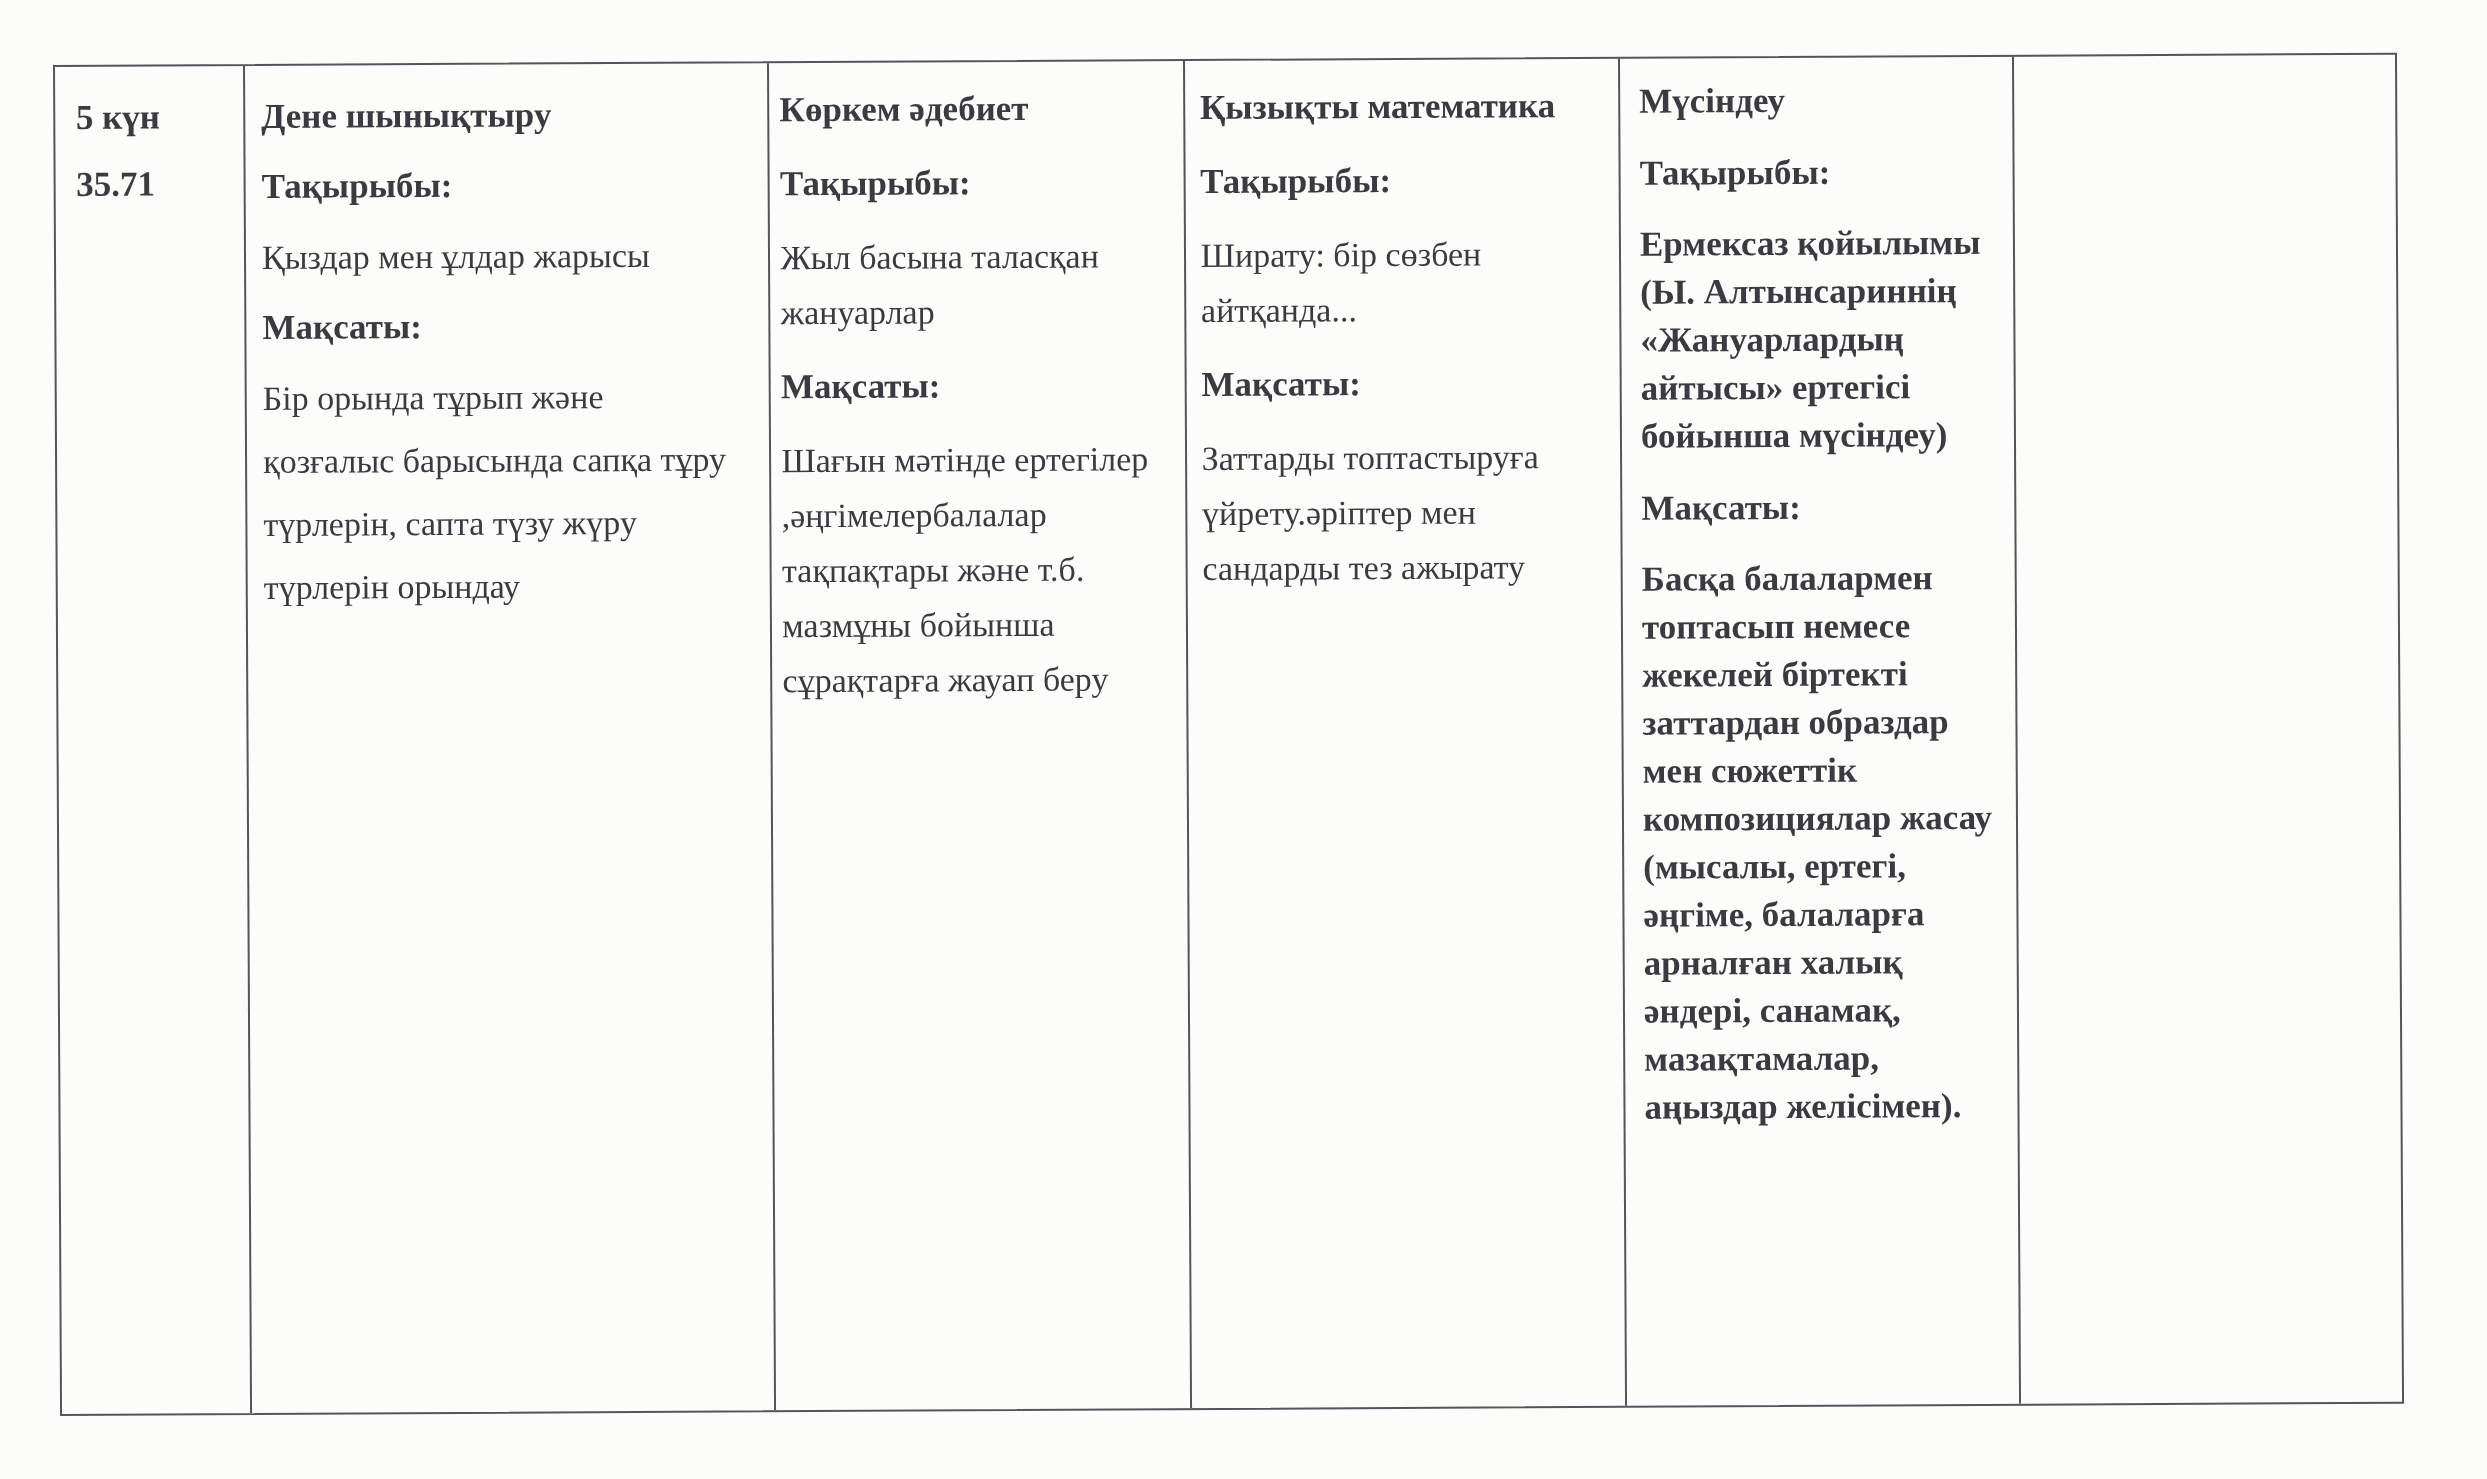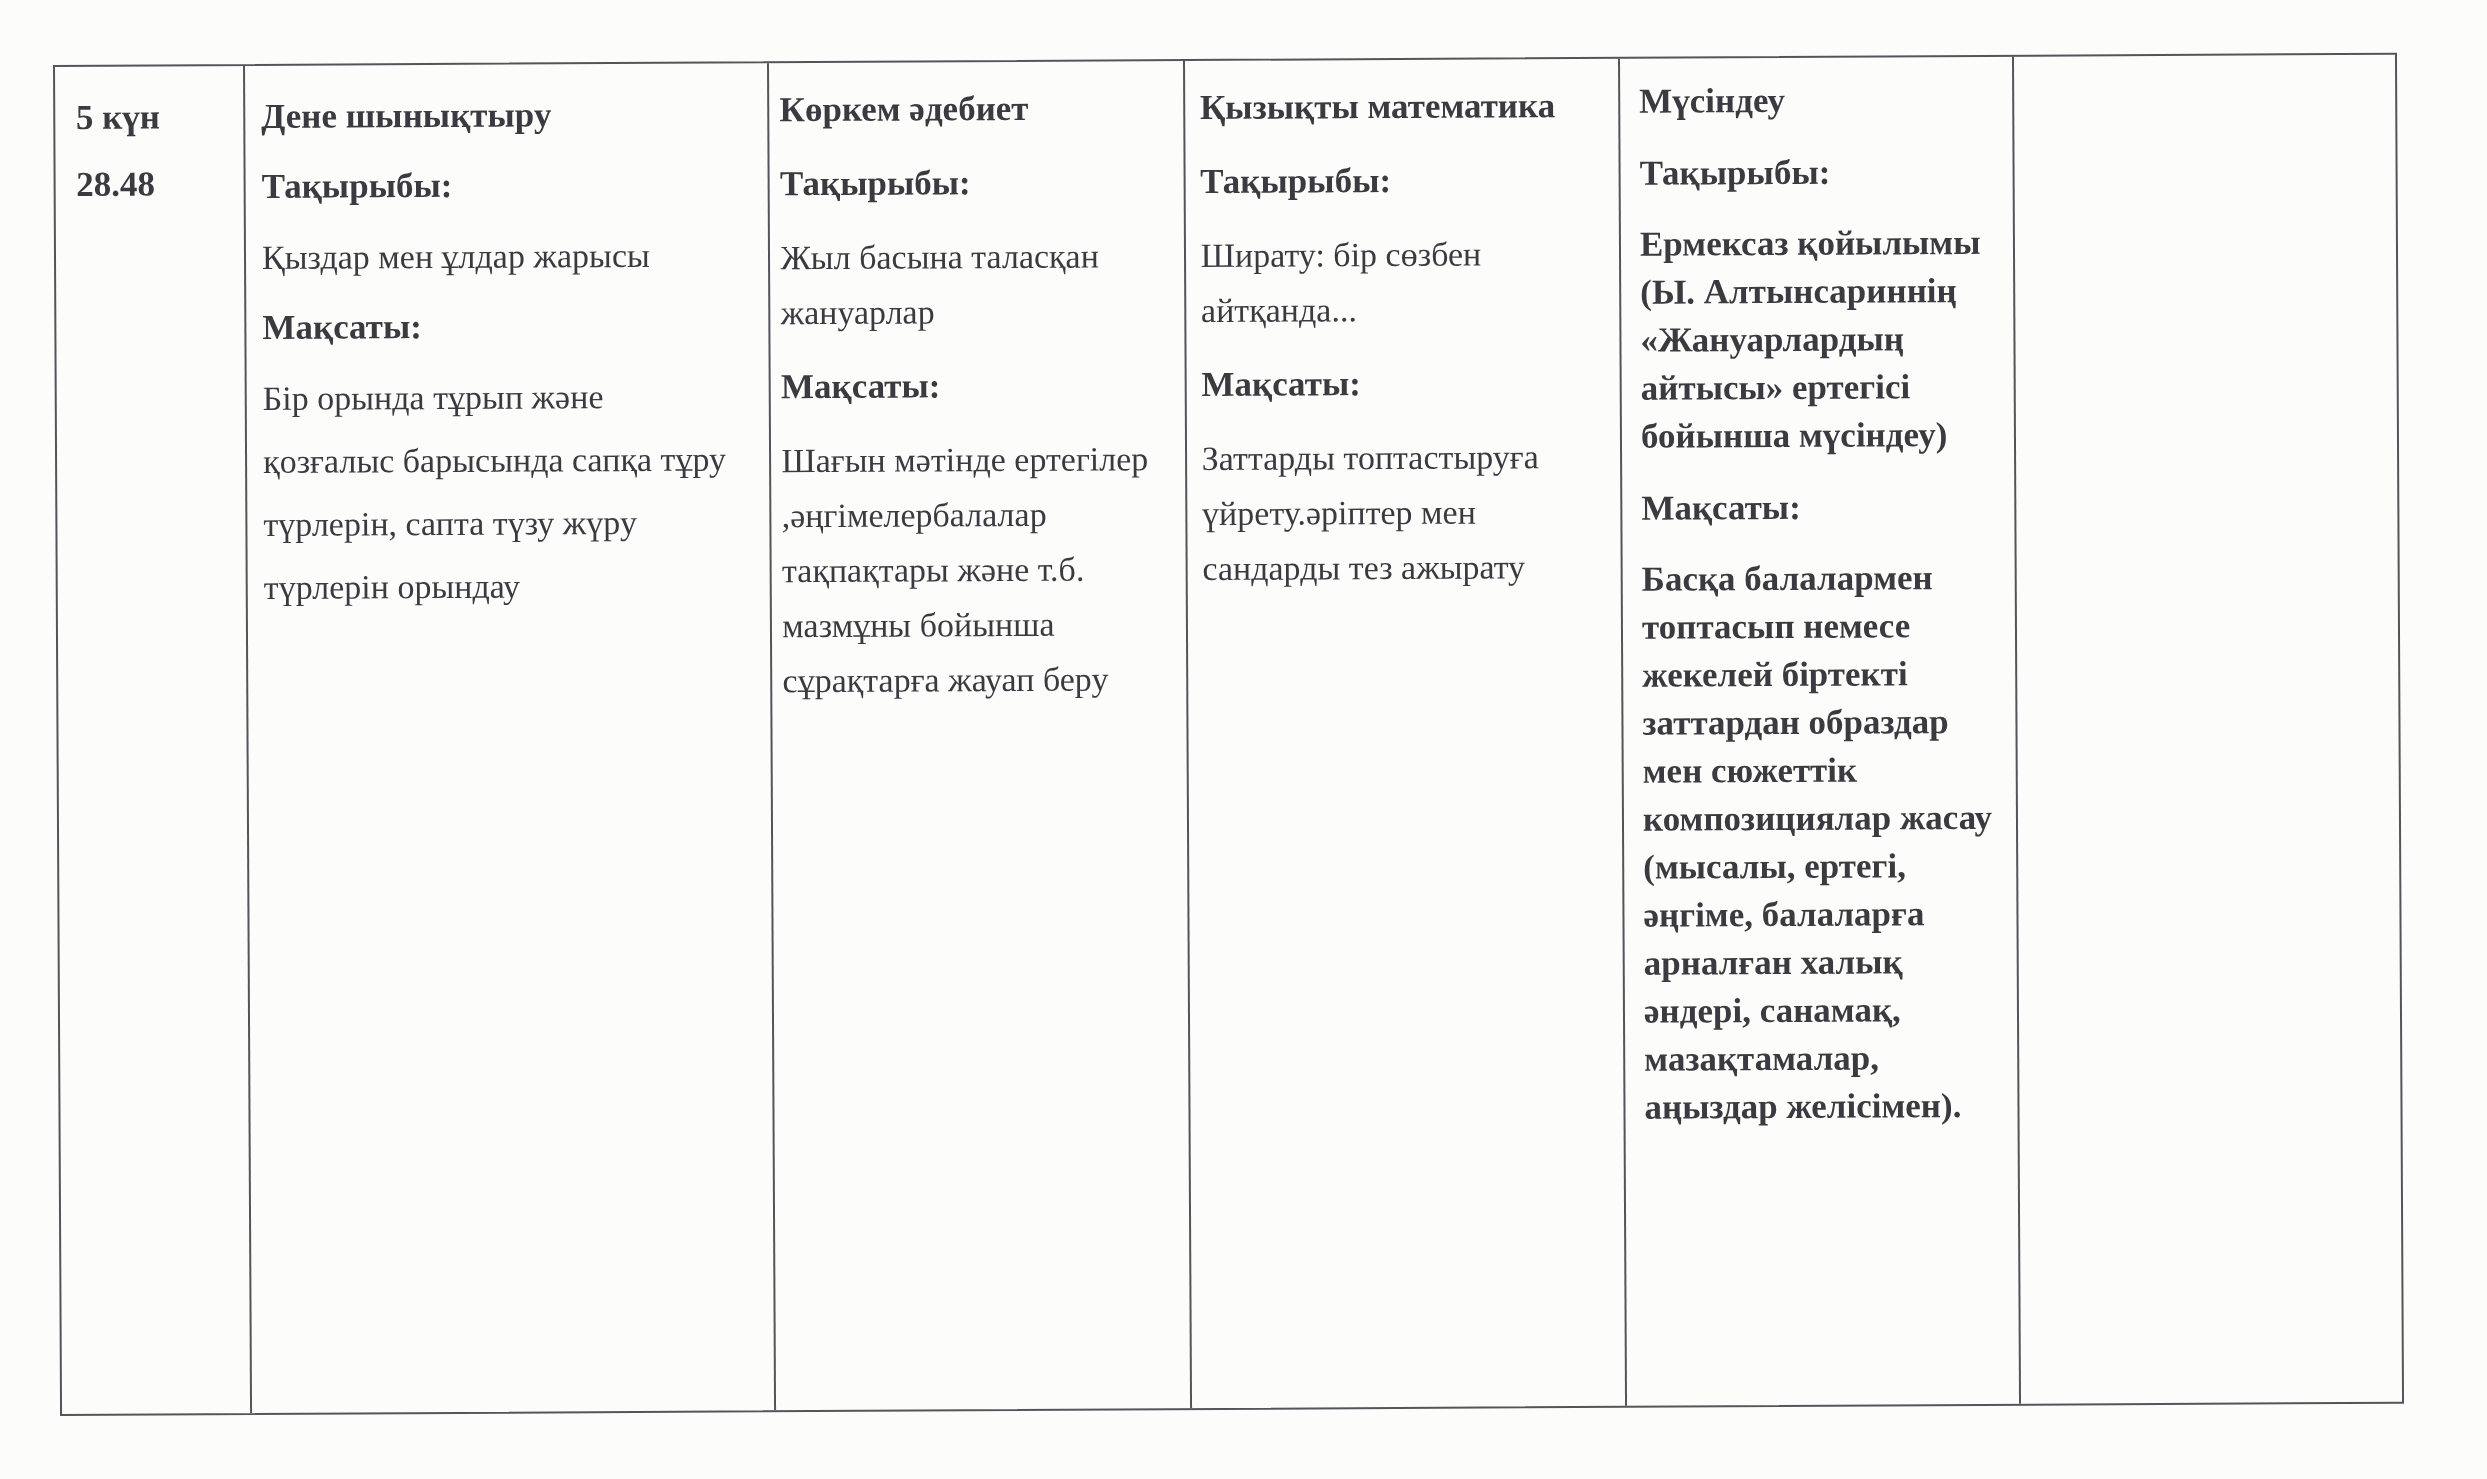"28.48" p.para { text: 28.48 -> 35.71 }
